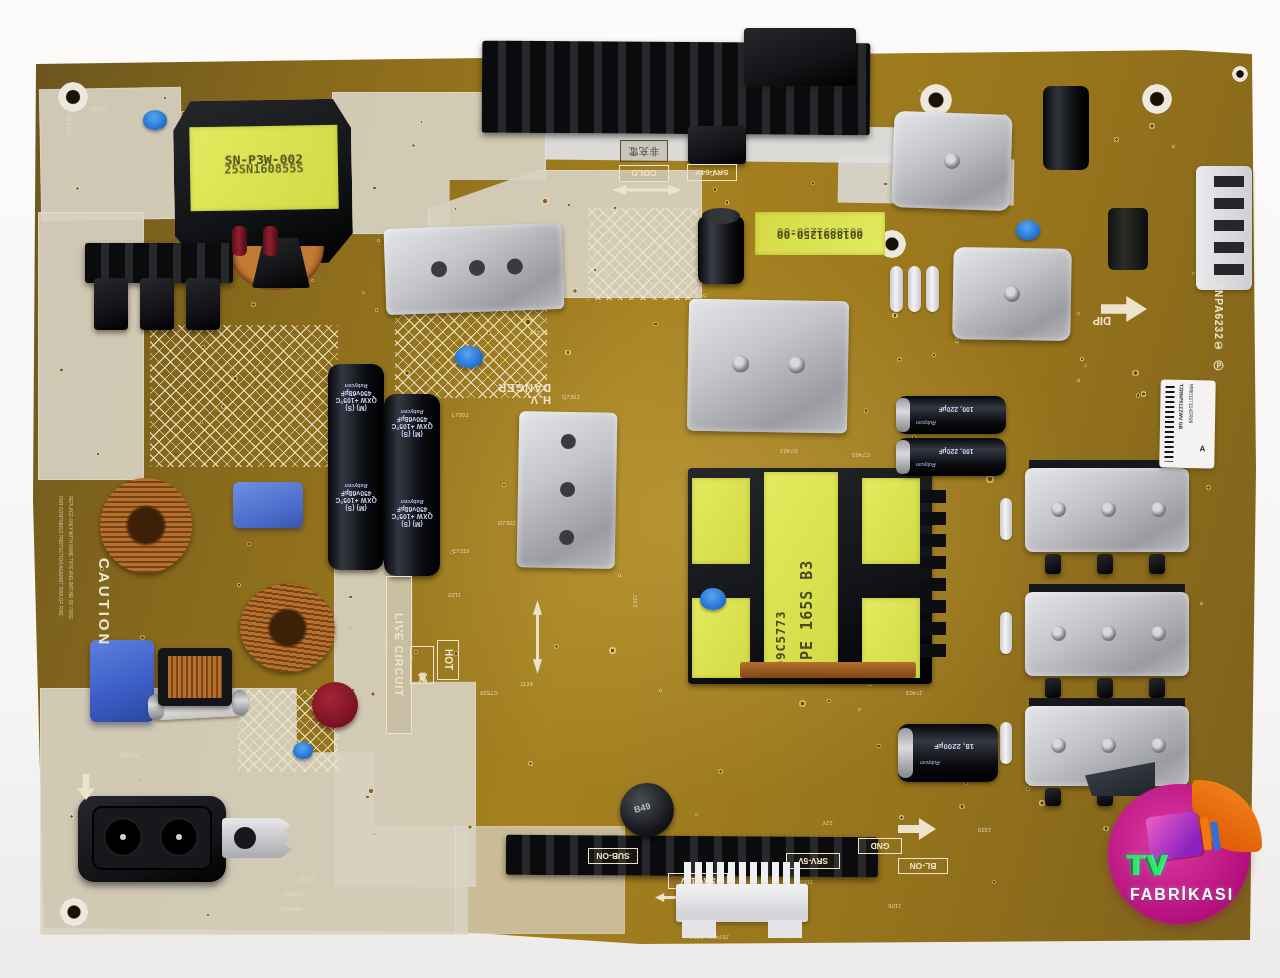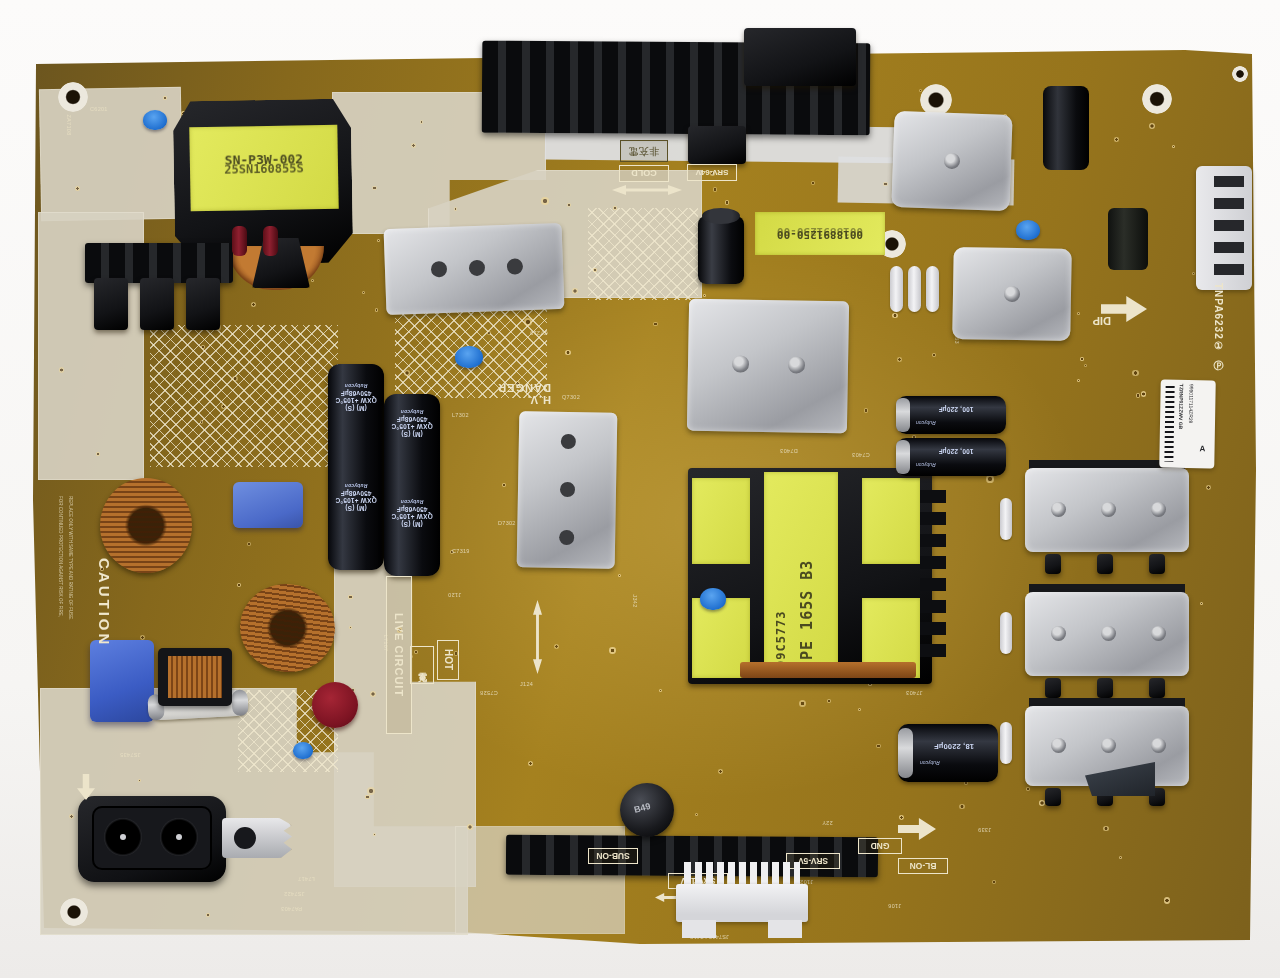"TV" div.abs { html: none -> <div> <div></div> <div></div> <div></div> <div></div> <div></div> <div>TV</div> <div>FABRİKASI</div> </div> }
